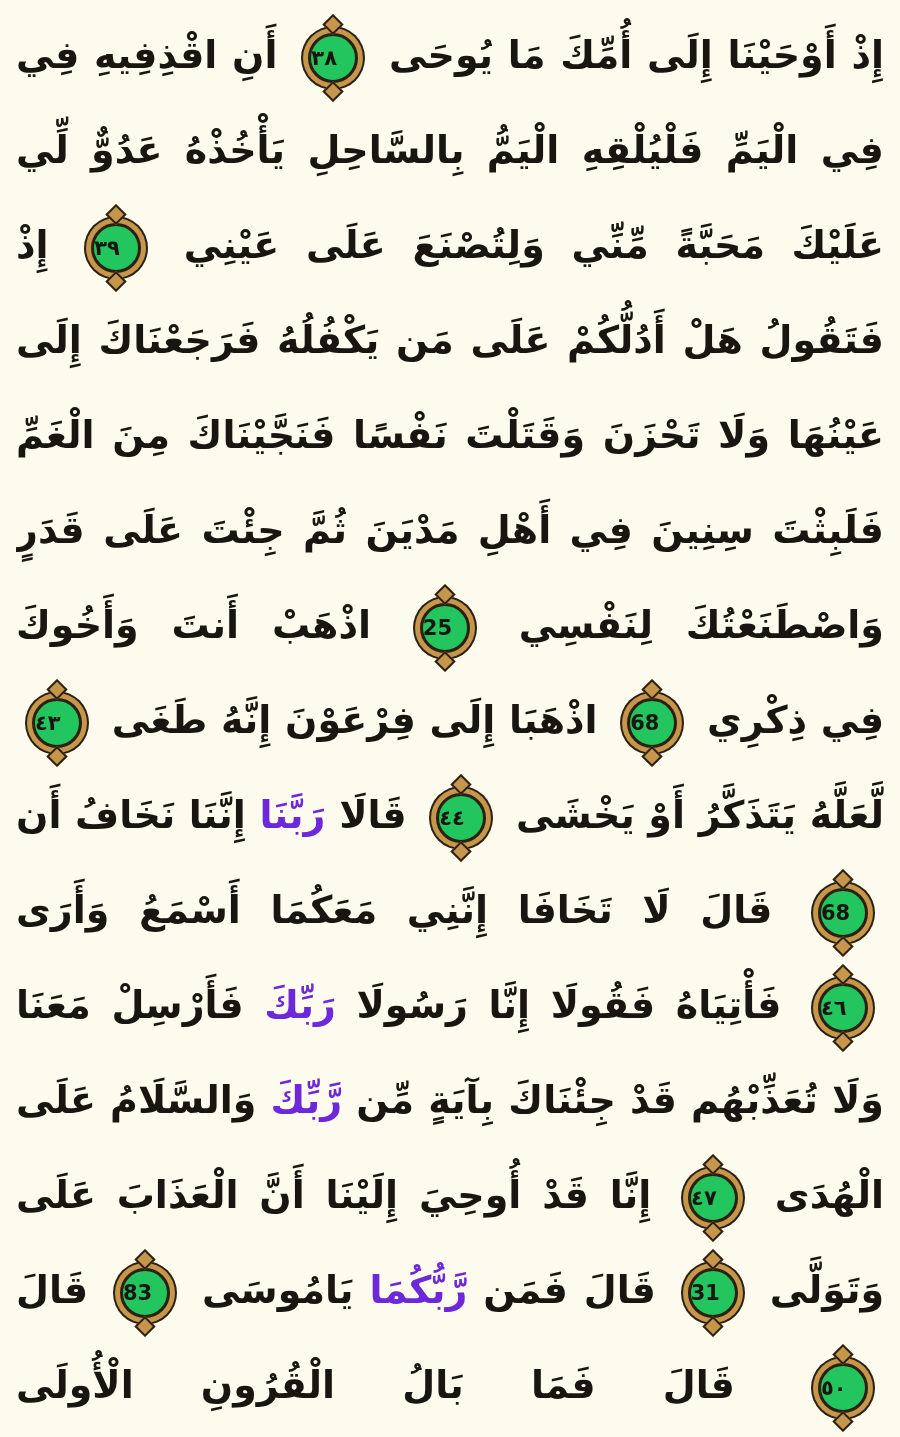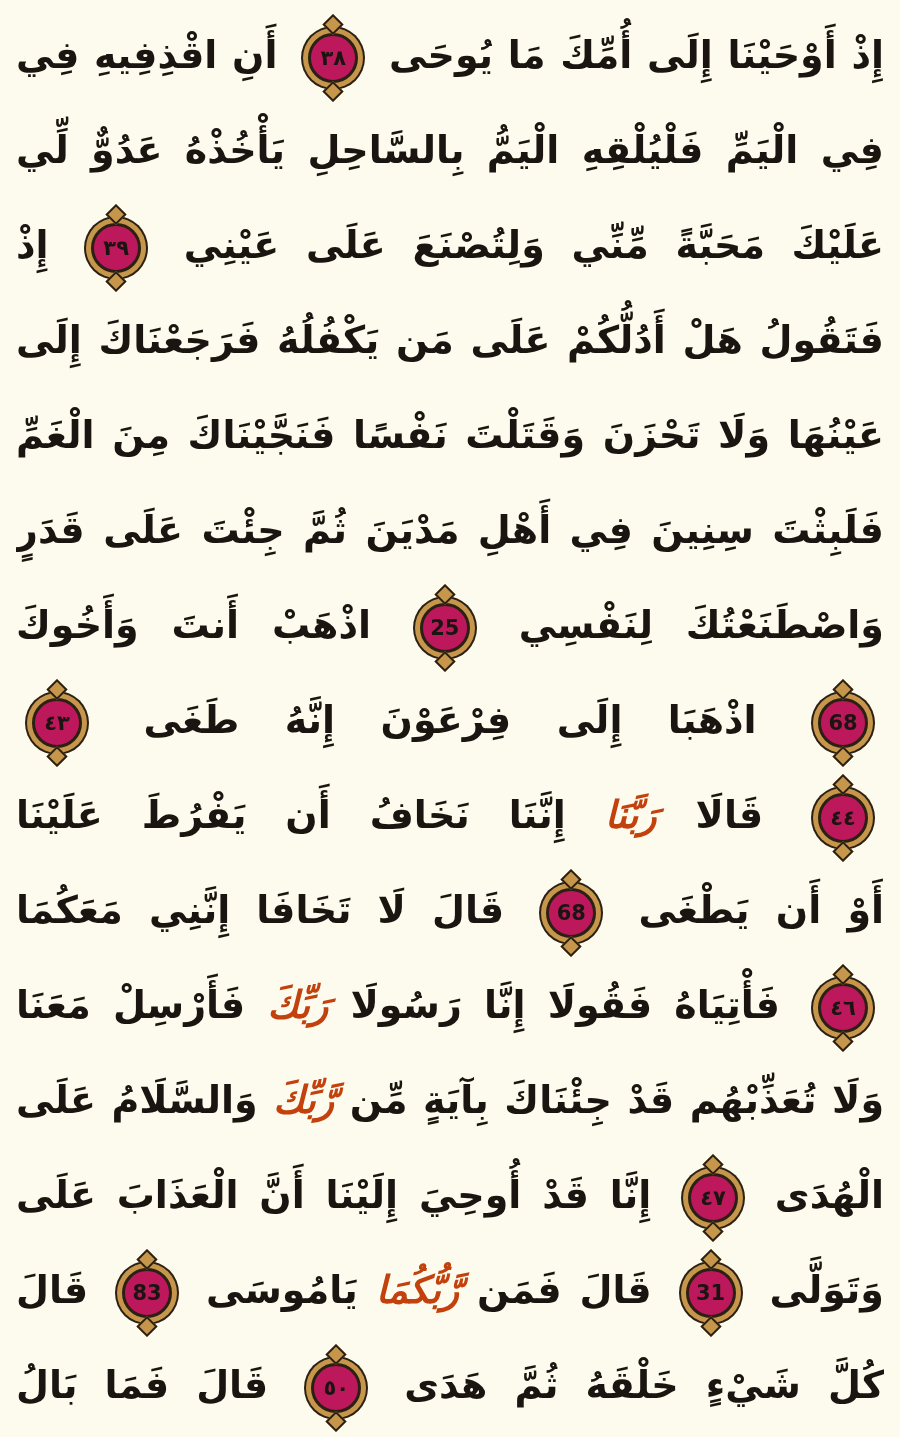"٣٨" .verse-marker { background: #be185d -> #22c55e; justify-content: center -> flex-end }
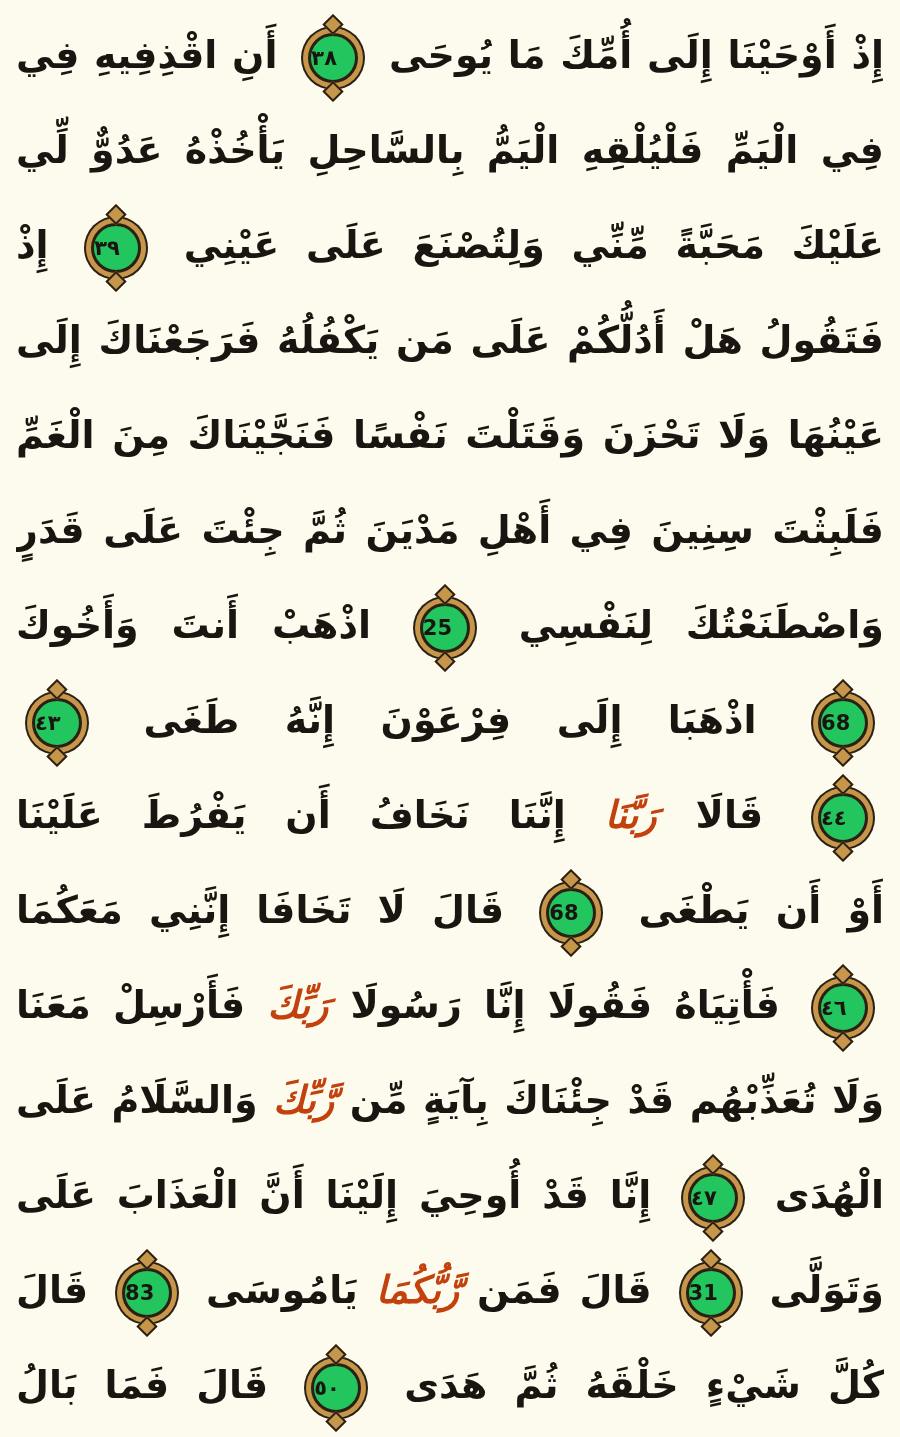"فِي ذِكْرِي" span.seg-ink { html: none -> <span>فِي ذِكْرِي</span> }
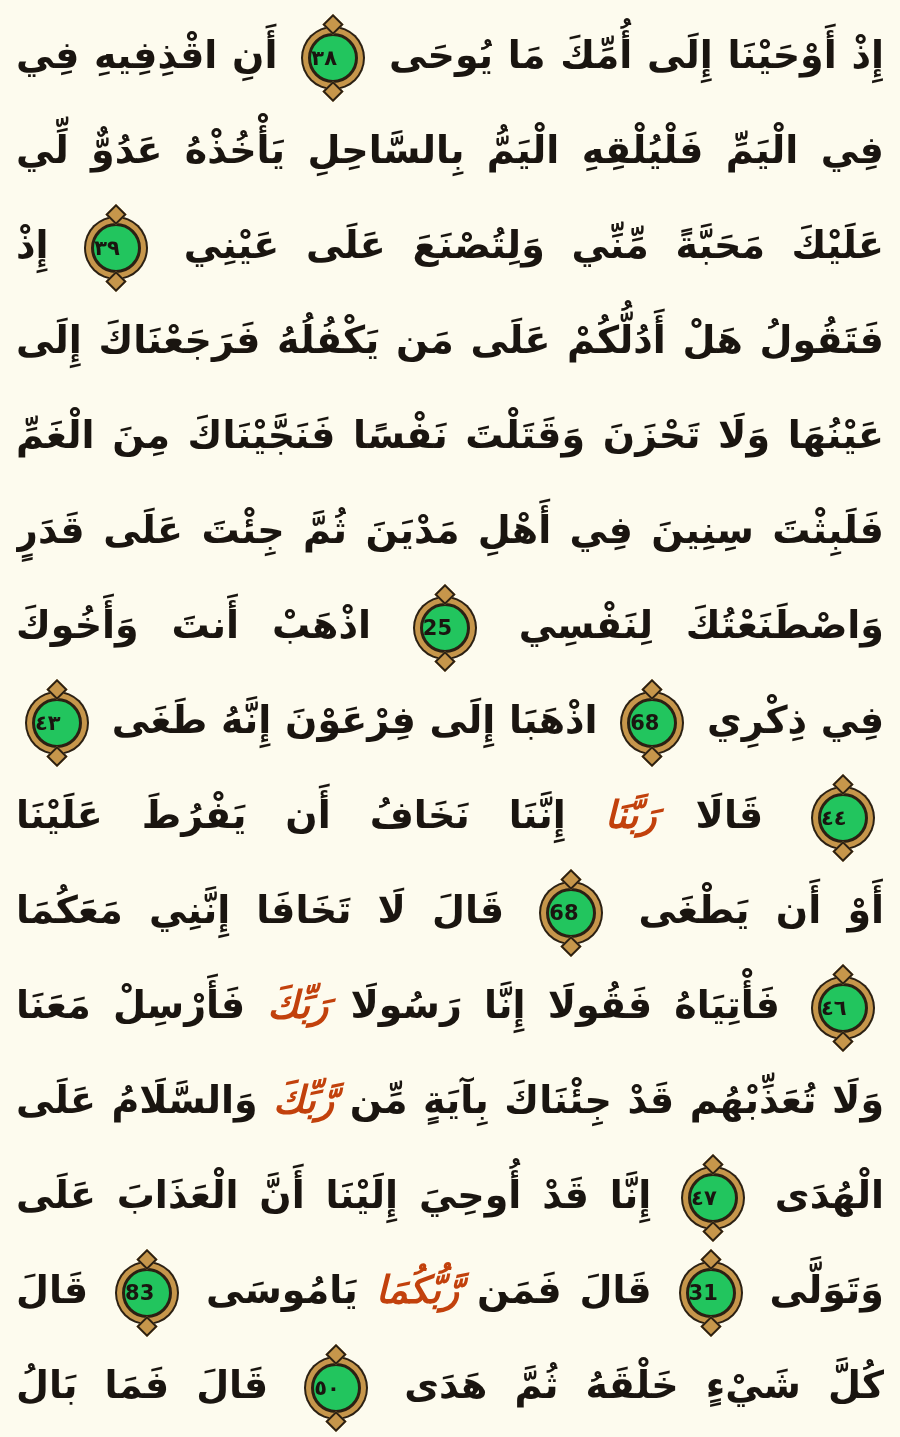"رَبَّنَا" .seg-red { color: #c2410c -> #6d28d9; font-style: italic -> none }
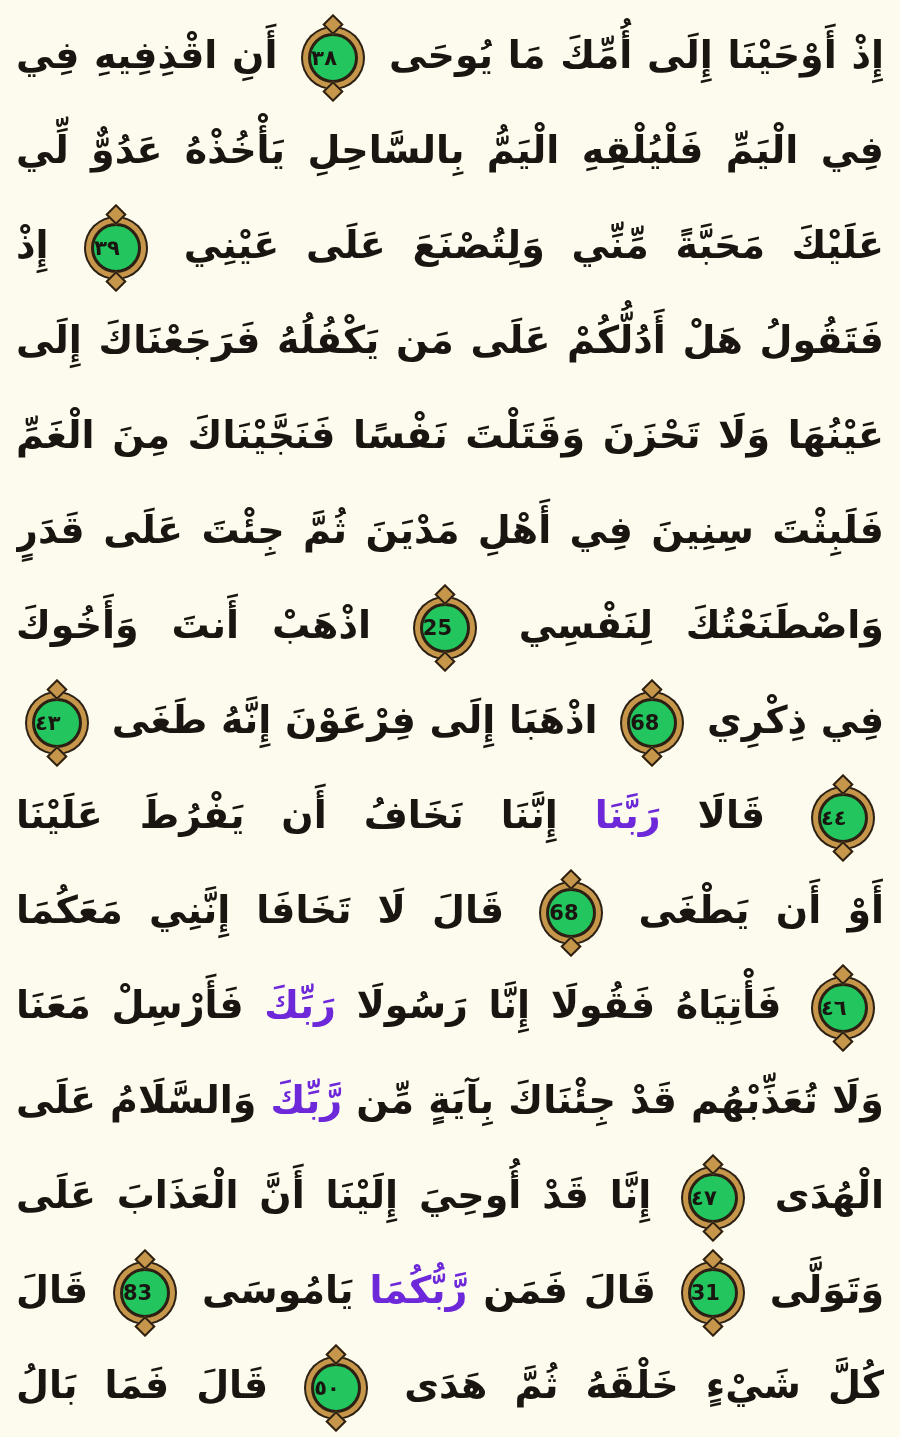"لَّعَلَّهُ يَتَذَكَّرُ أَوْ يَخْشَى" span.seg-ink { html: none -> <span>لَّعَلَّهُ يَتَذَكَّرُ أَوْ يَخْشَى</span> }
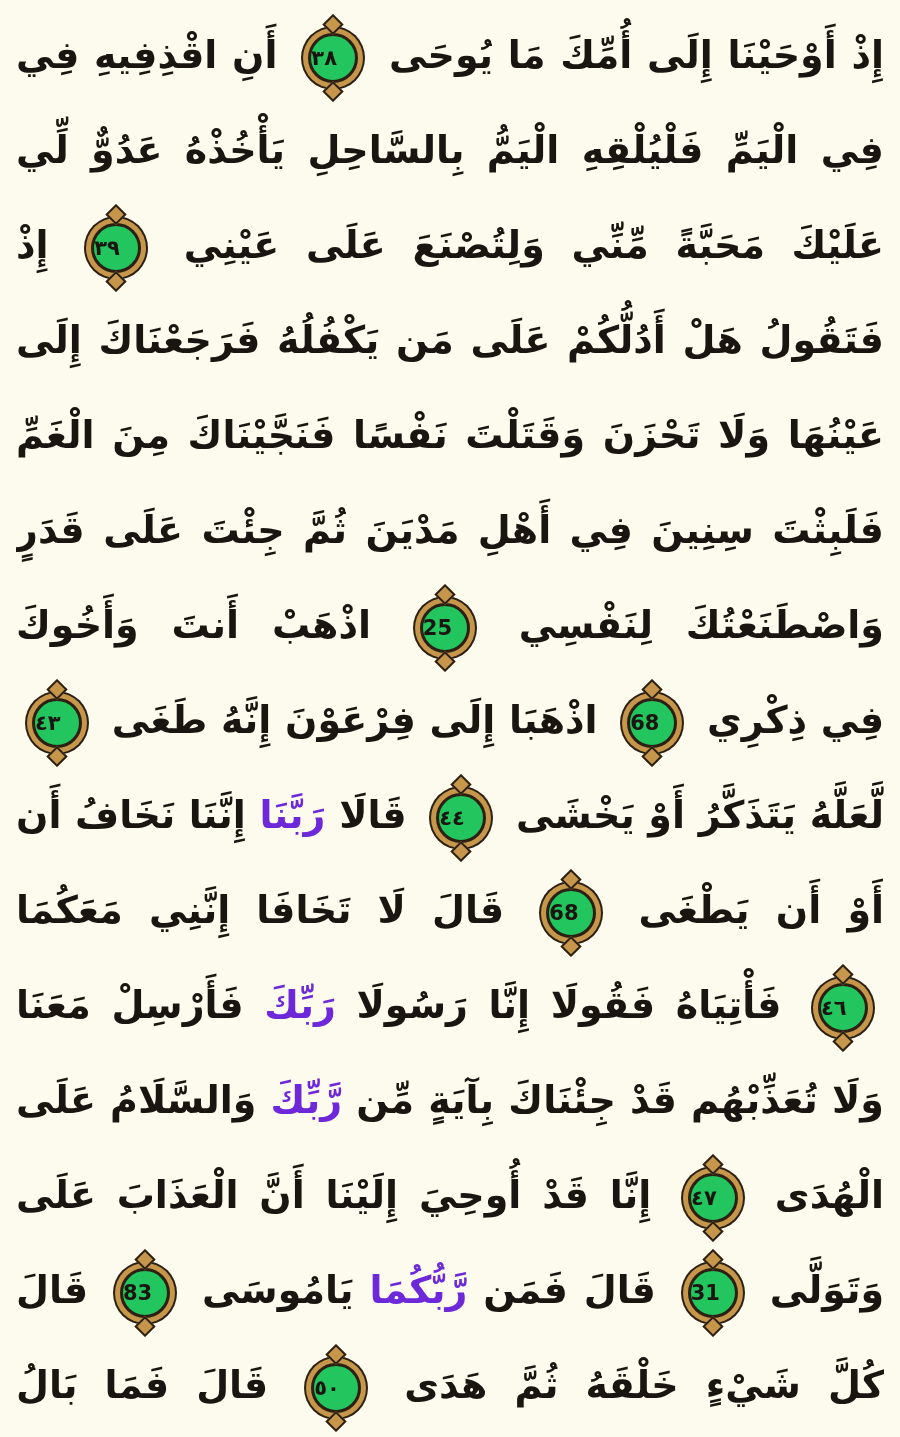"أَوْ أَن يَطْغَى" span.seg-ink { html: <span>أَوْ أَن يَطْغَى</span> -> none }
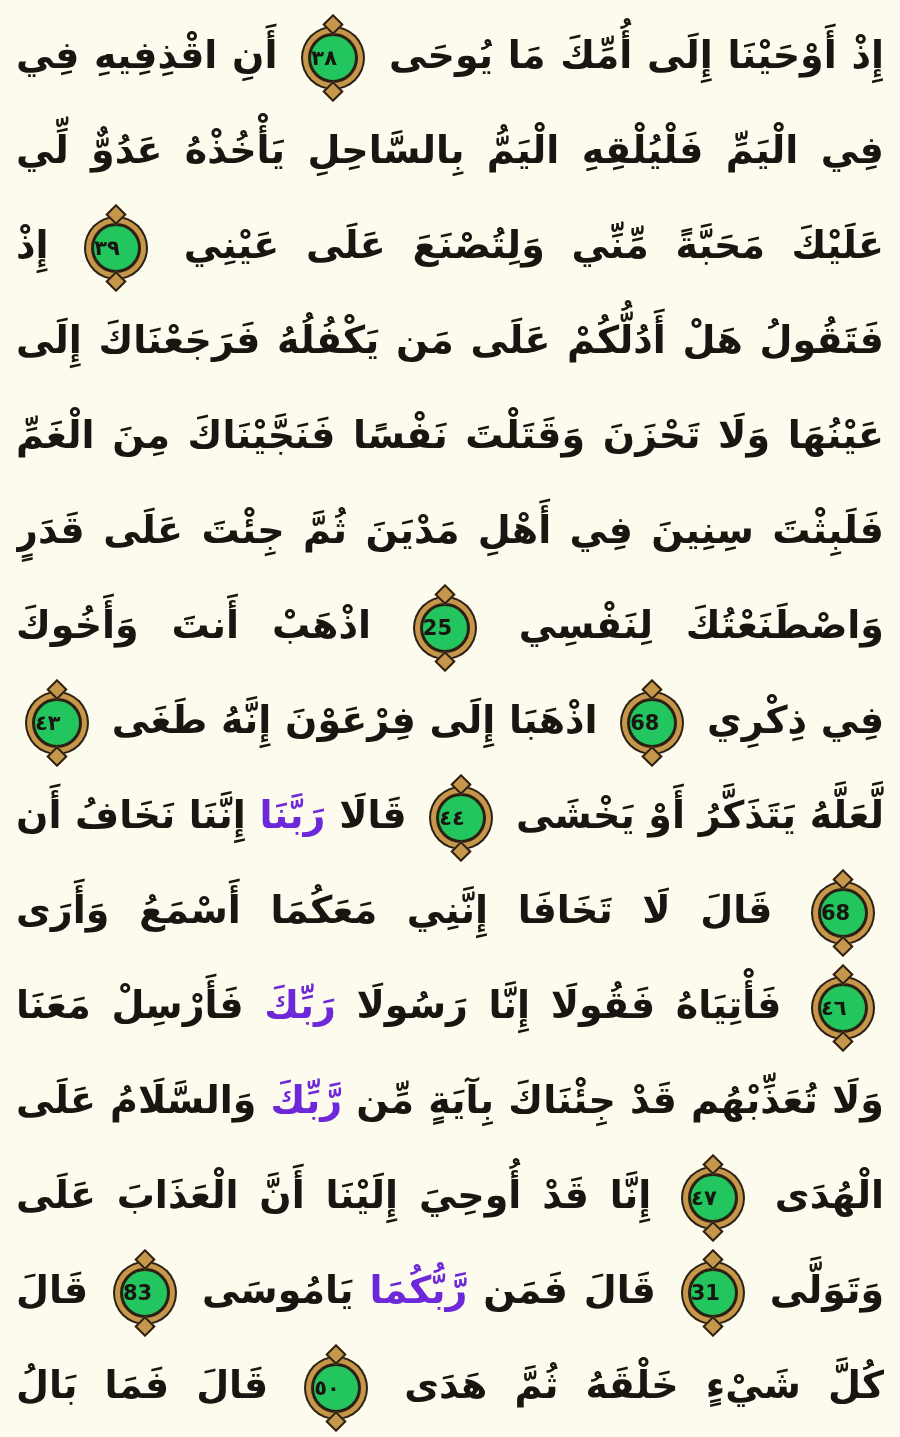"كُلَّ شَيْءٍ خَلْقَهُ ثُمَّ هَدَى" span.seg-ink { html: <span>كُلَّ شَيْءٍ خَلْقَهُ ثُمَّ هَدَى</span> -> none }
